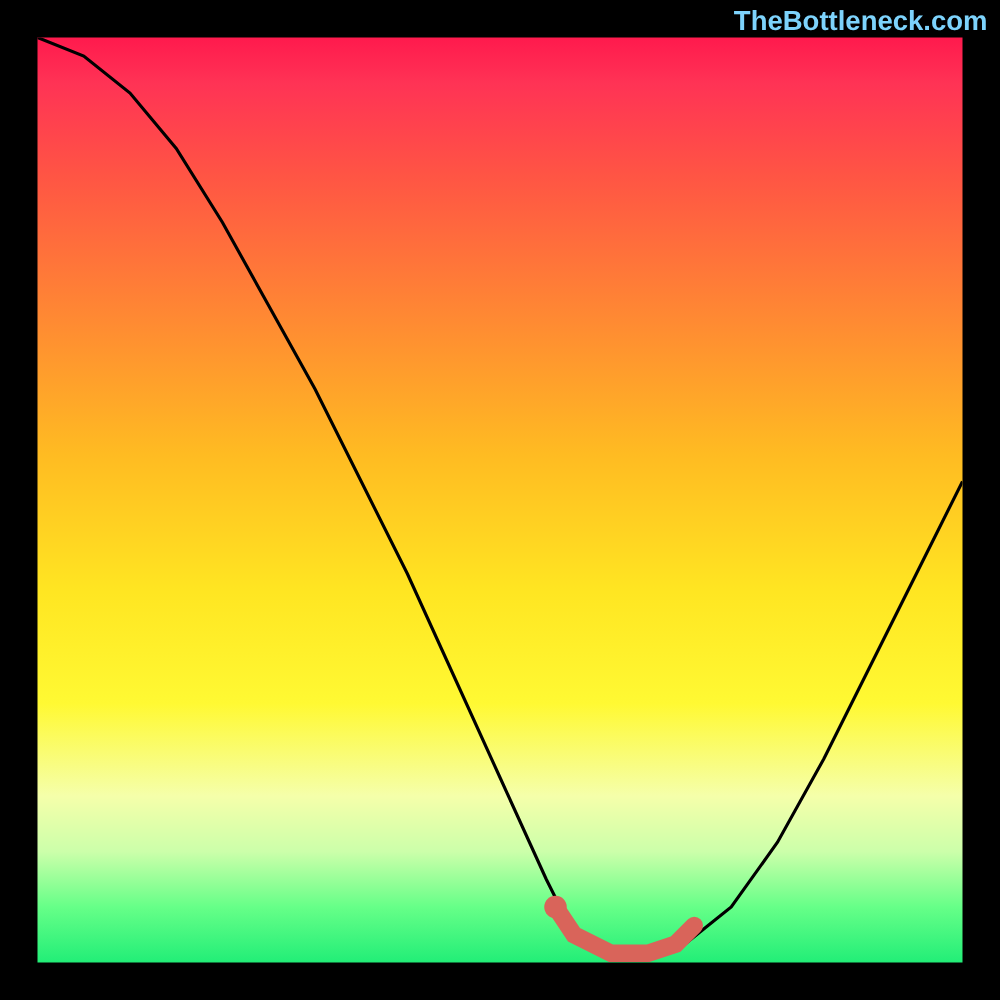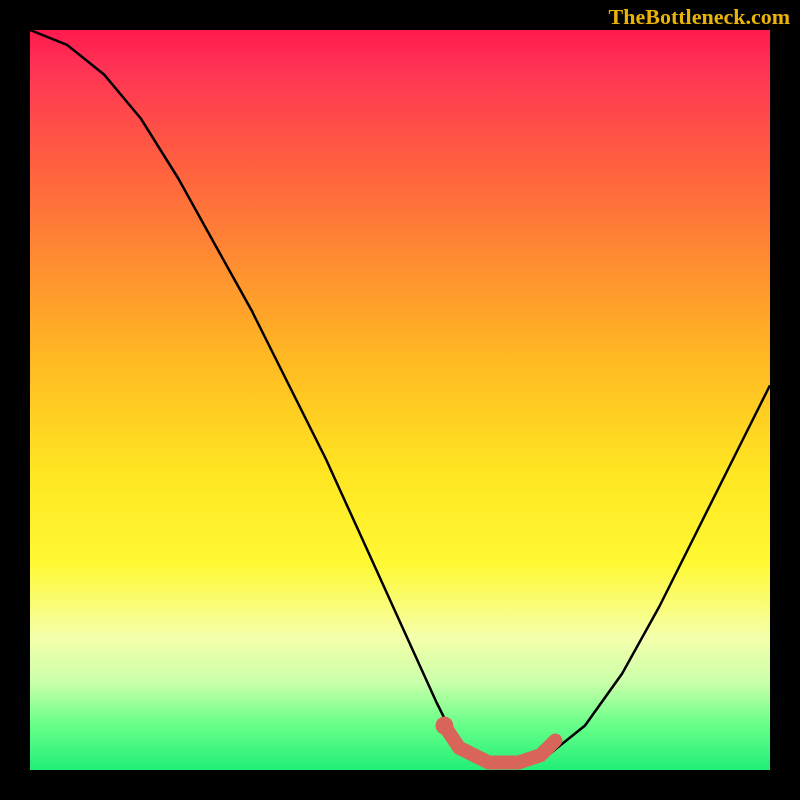"TheBottleneck.com" .watermark { color: #eab308 -> #7dd3fc; font-family: Liberation Serif, serif -> none }
